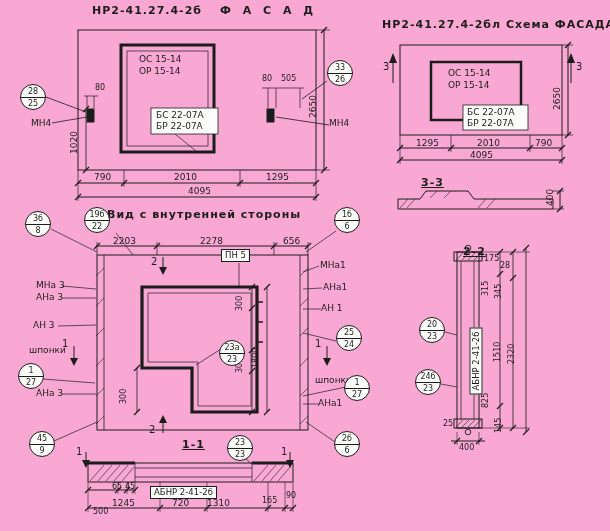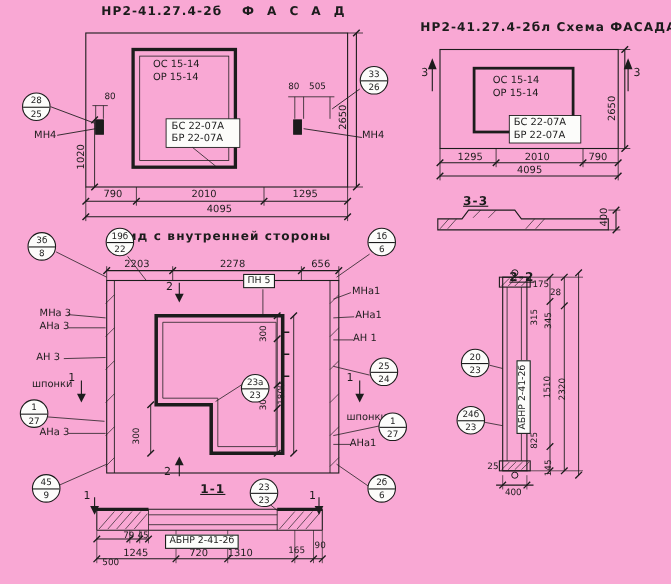"19б" div.balloon { left: 96px -> 84px }
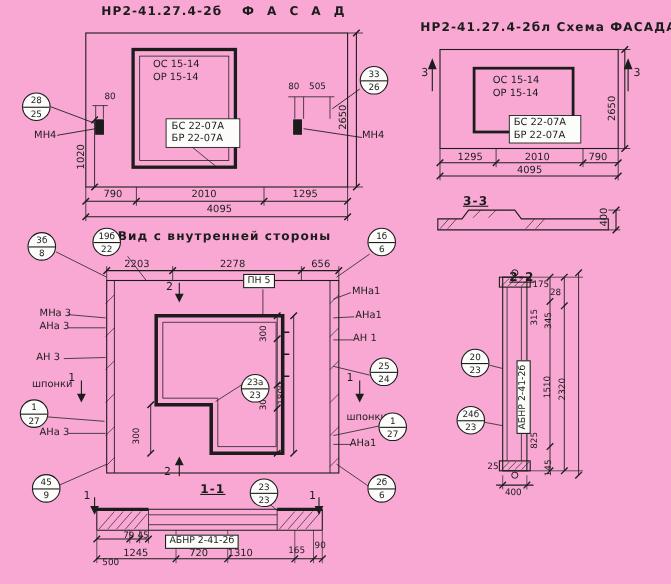"79" div.lbl { text: 79 -> 65 }
